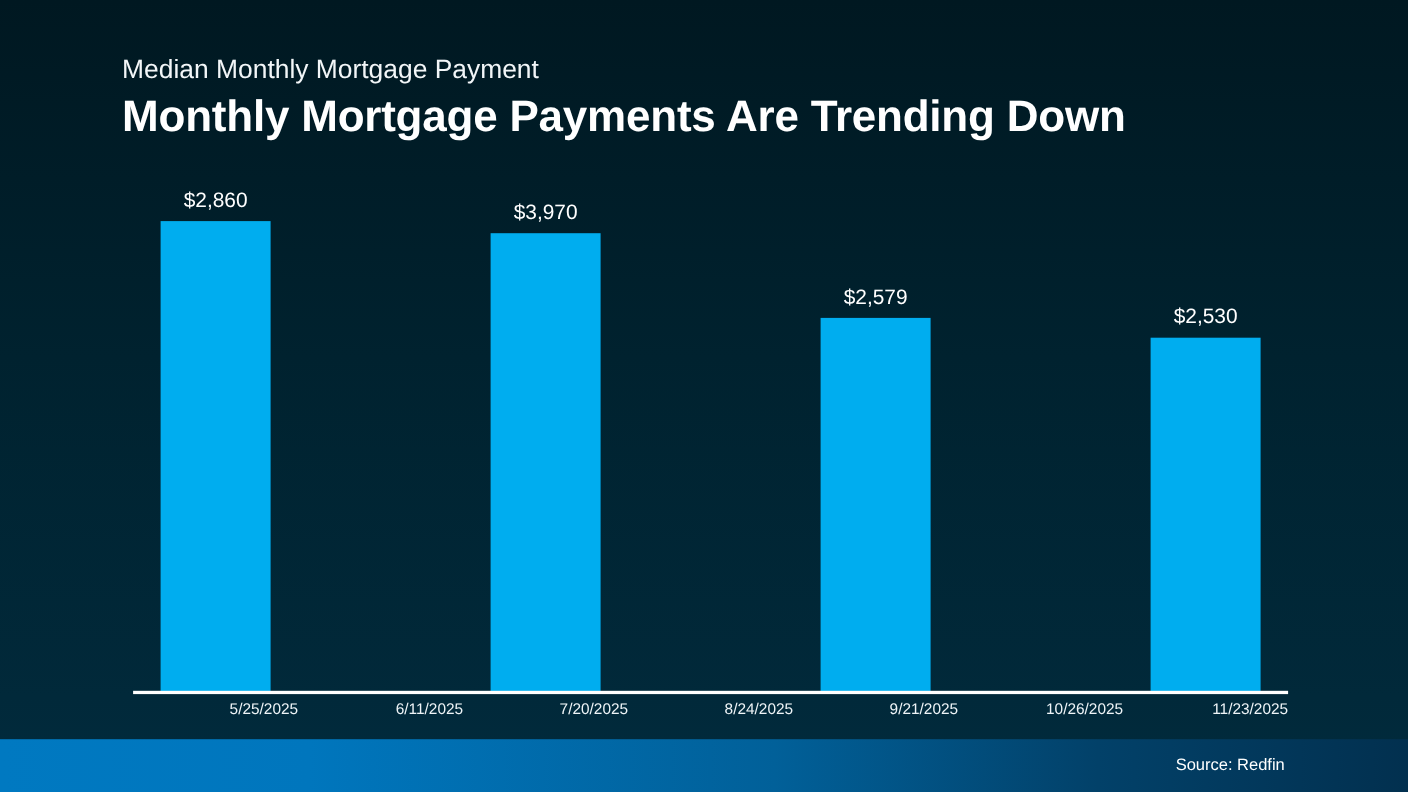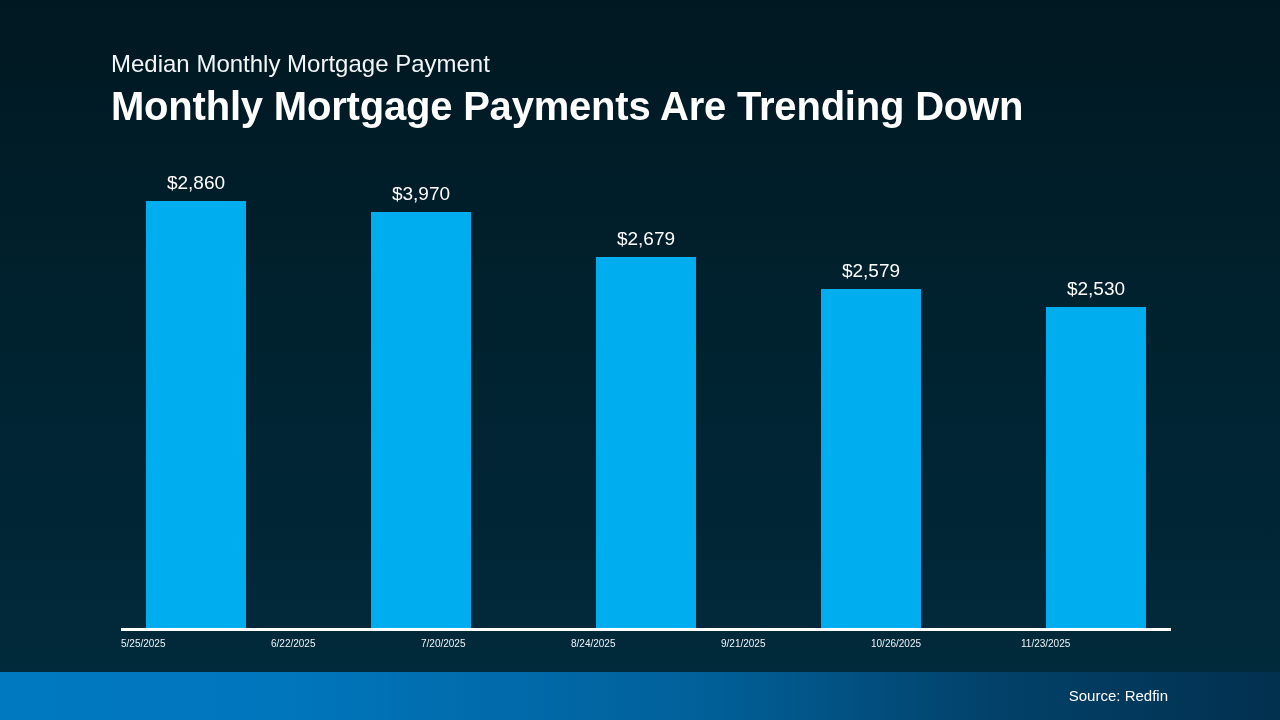"$2,679" div.bar-slot { html: <div> <div>$2,679</div> <div></div> </div> -> none }
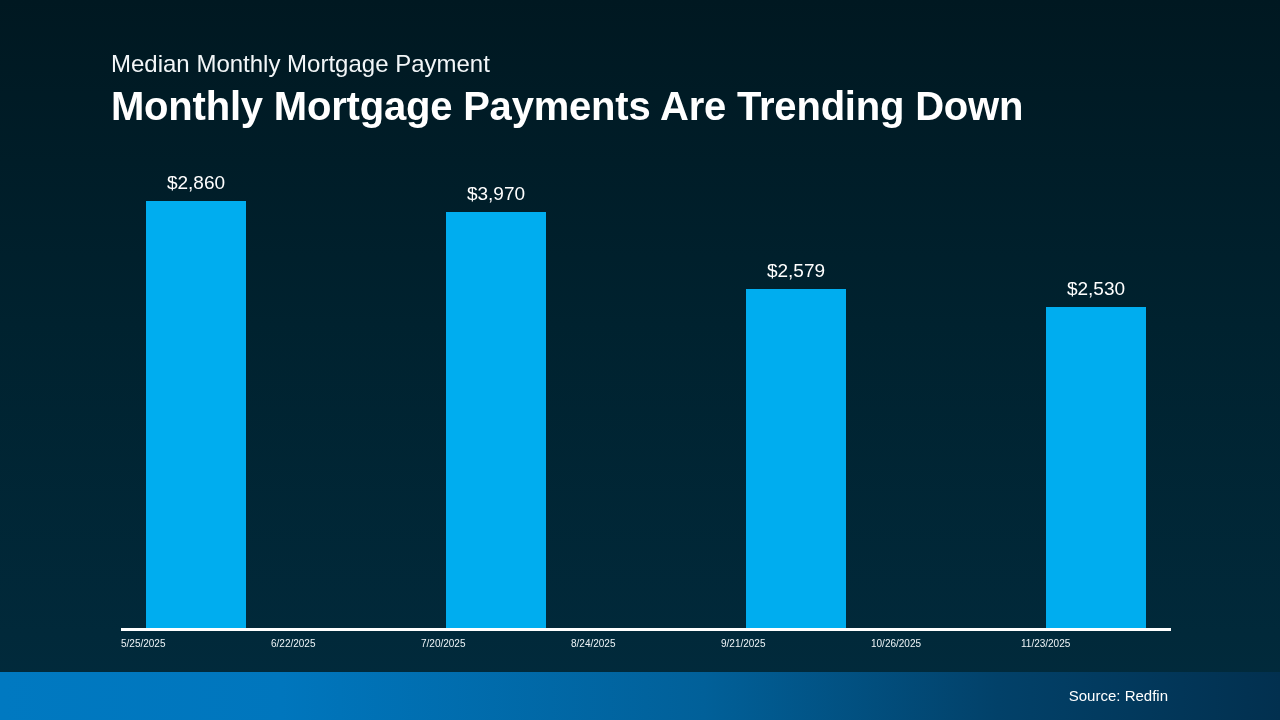"5/25/2025" .axis-tick { font-size: 10px -> 14px; text-align: left -> right }
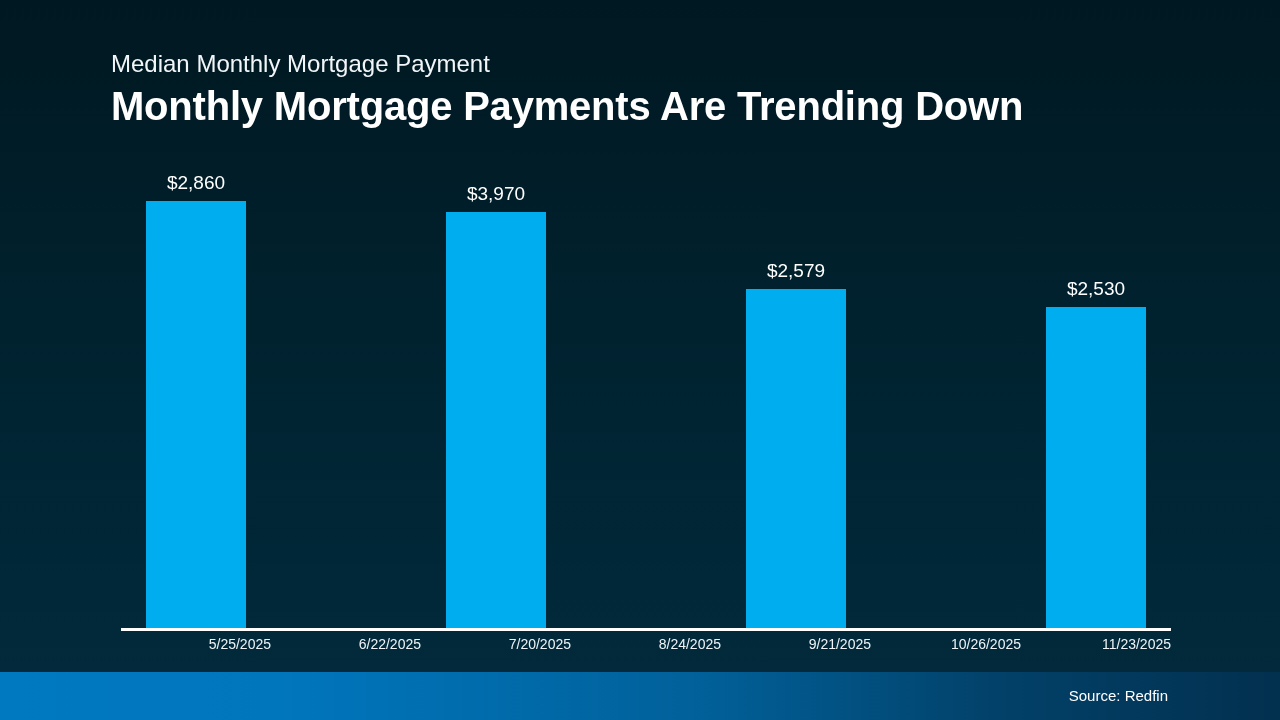"6/22/2025" div.axis-tick { text: 6/22/2025 -> 6/11/2025 }
